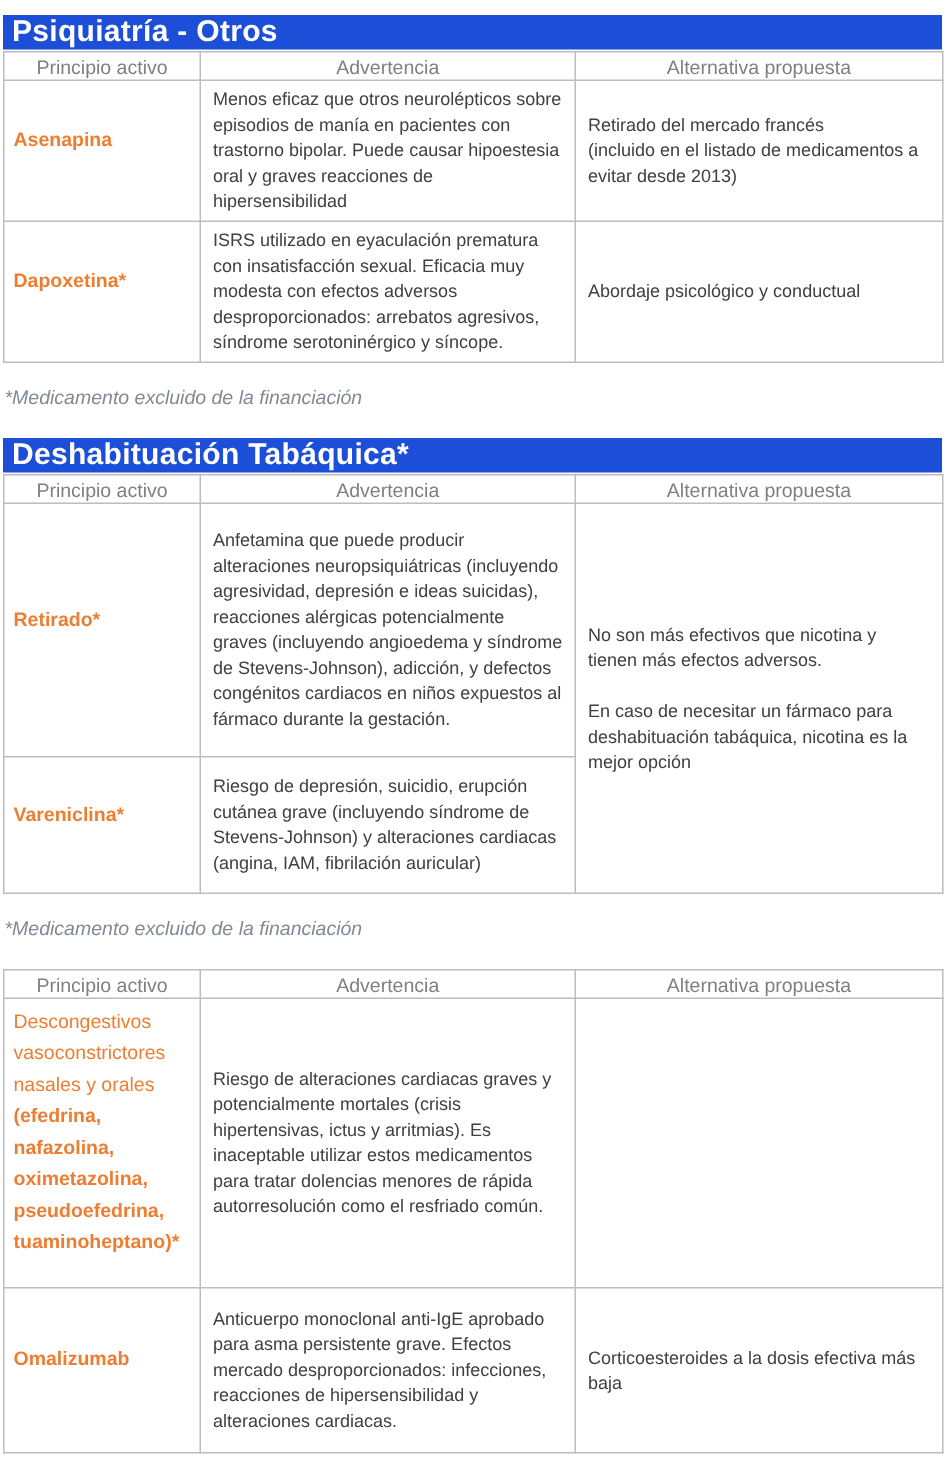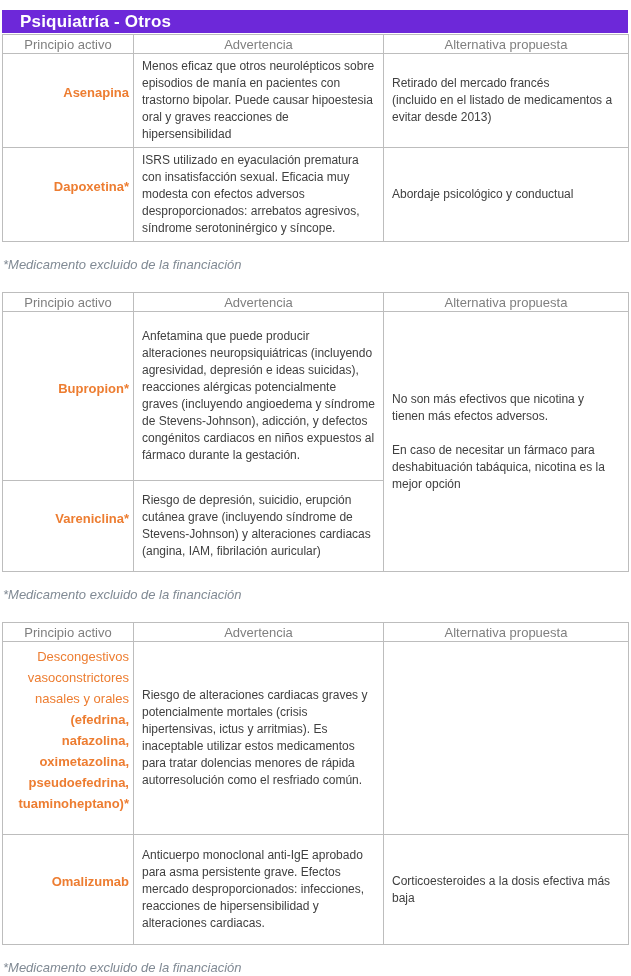"Psiquiatría - Otros" .bar { background: #6d28d9 -> #1d4ed8; font-size: 17px -> 20px; padding-left: 18px -> 6px }
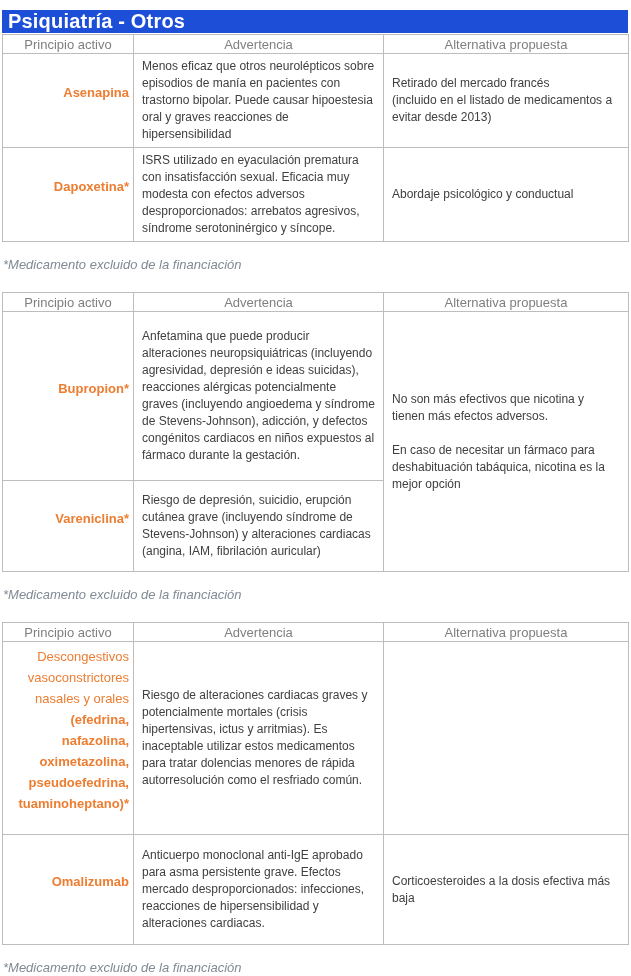"Asenapina" td.drug { text-align: right -> none }
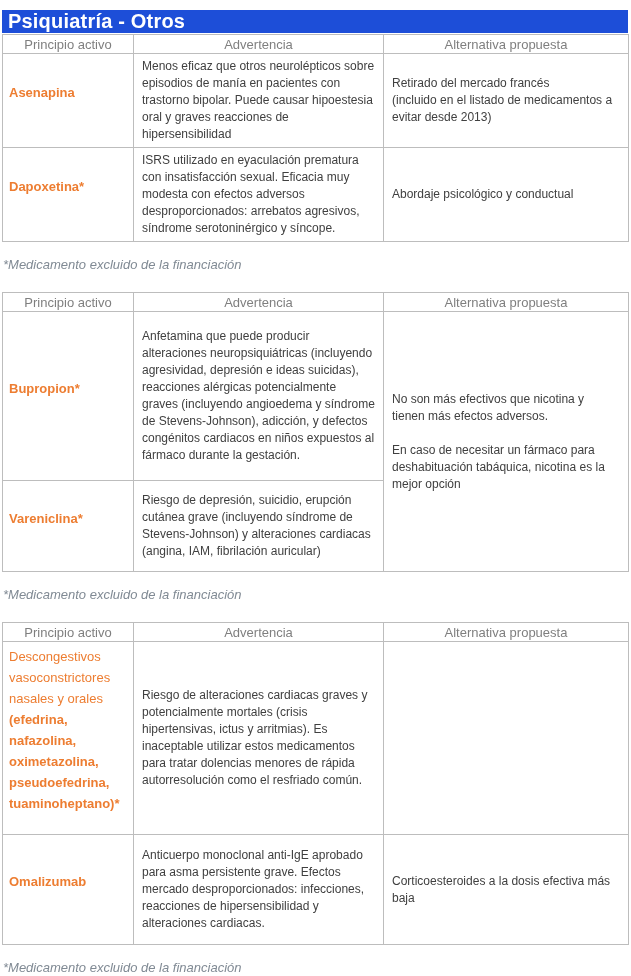"Deshabituación Tabáquica*" div.bar { html: none -> <div>Deshabituación Tabáquica*</div> }
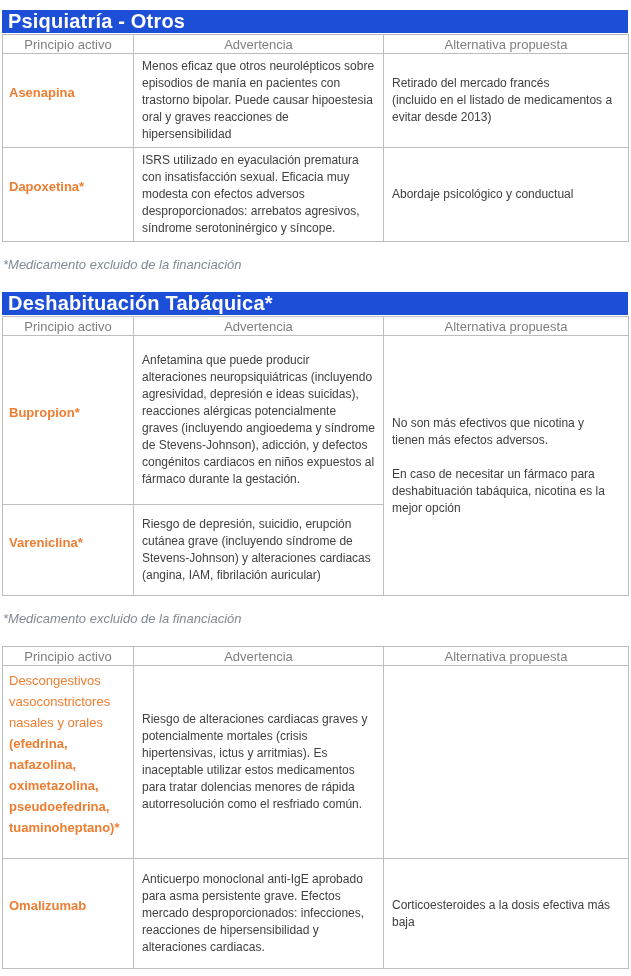"Bupropion*" td.drug { text: Bupropion -> Retirado }
